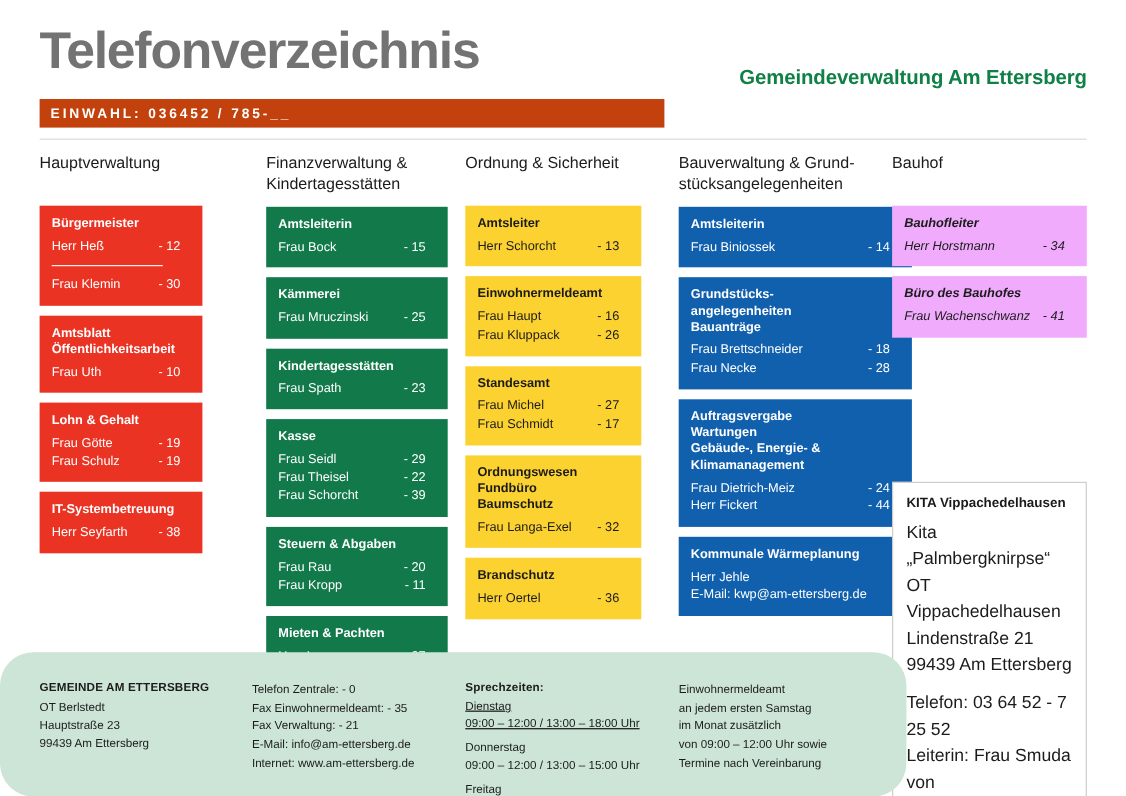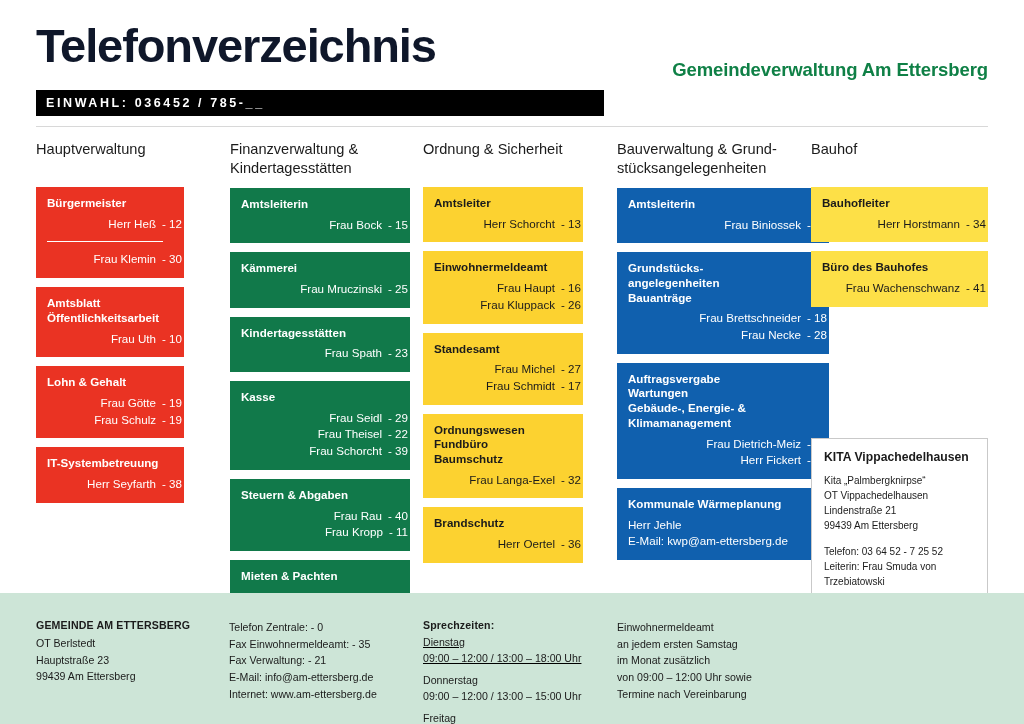"Telefonverzeichnis" .title { color: #0f172a -> #737373 }
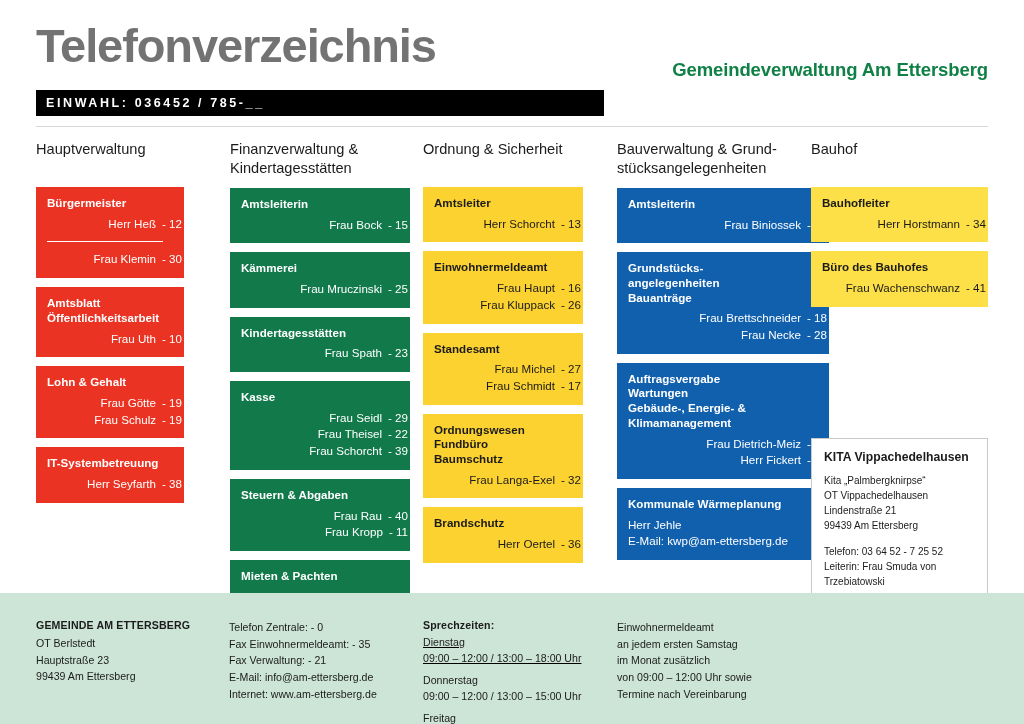"EINWAHL: 036452 / 785-__" .dialbar { background: #000000 -> #c2410c }
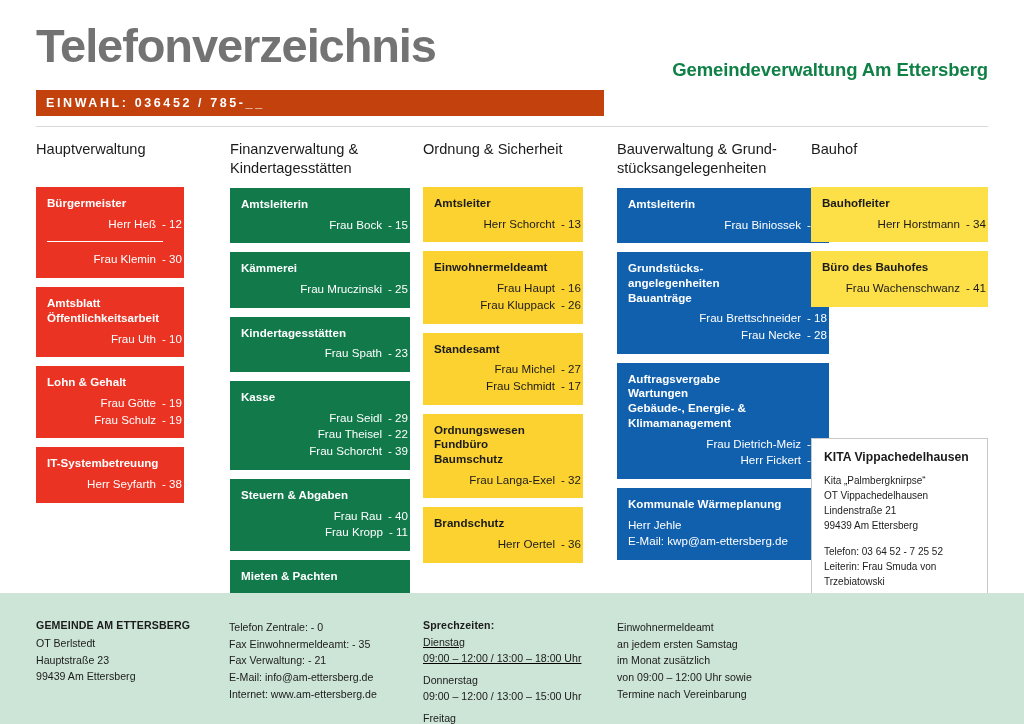"Finanzverwaltung &" .col-1 { left: 194px -> 206px; width: 180px -> 165px }
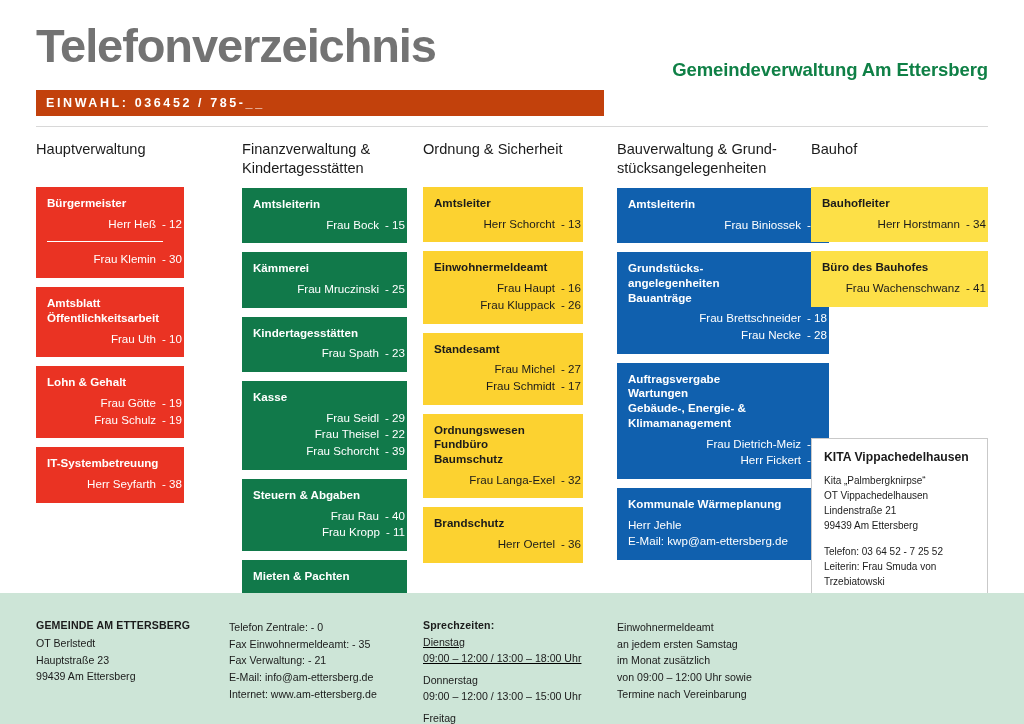"Bürgermeister" .card { padding: 9px 2px 10px 11px -> 9px 20px 10px 11px }
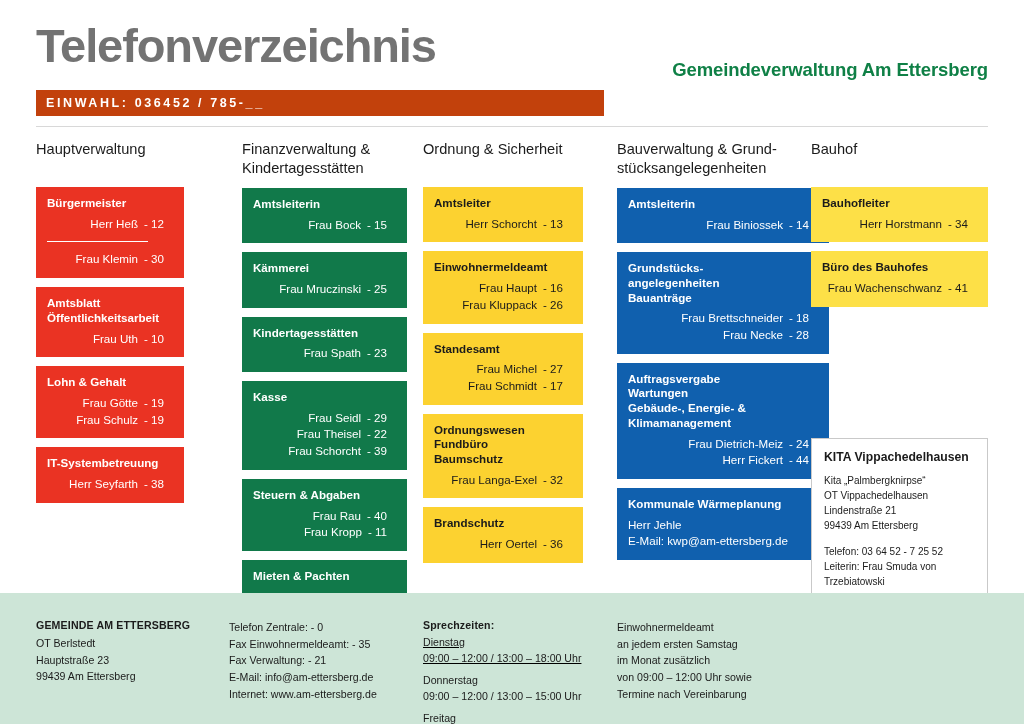"Bauhofleiter" .t-grey { background: #fde047 -> #f0abfc; font-style: none -> italic }
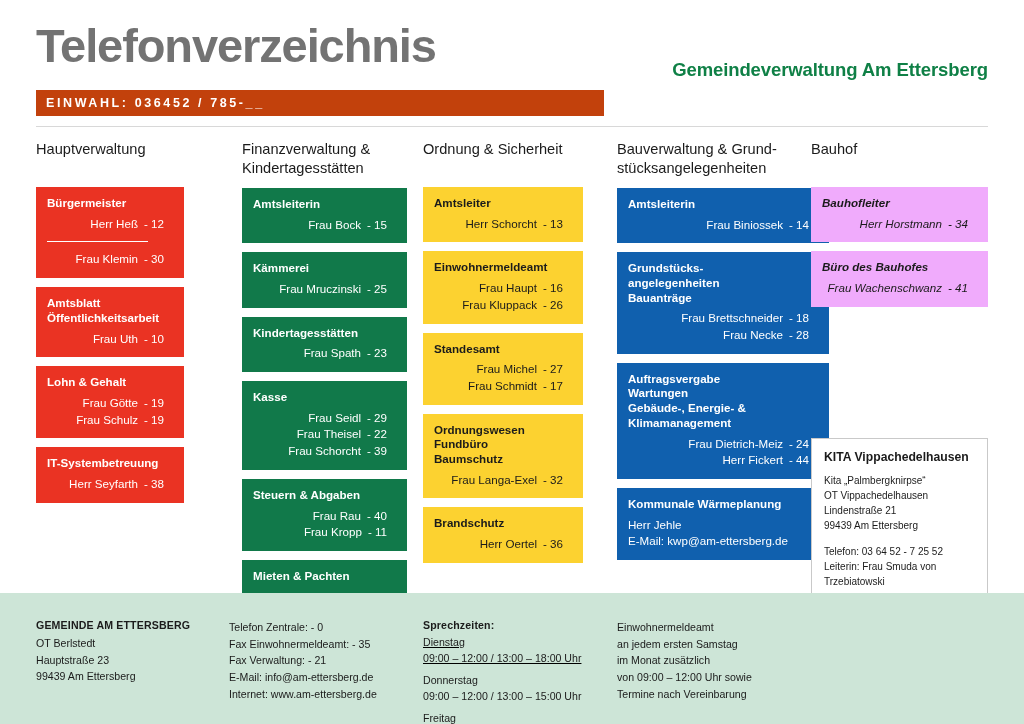"Herr Heß" .row { justify-content: flex-end -> space-between }
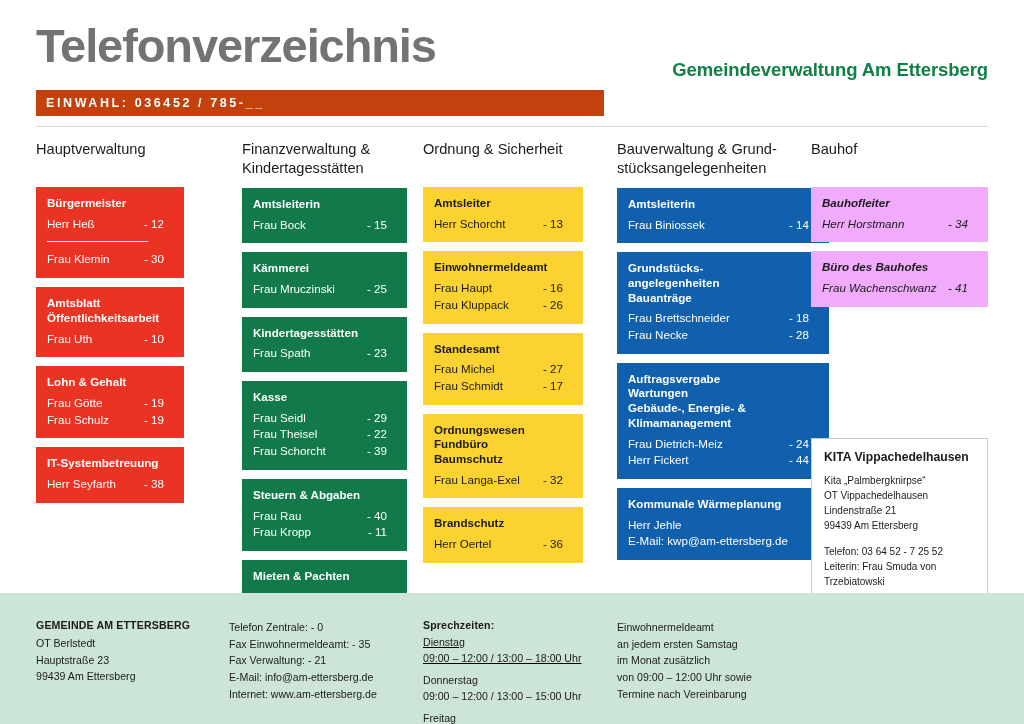"Kita „Palmbergknirpse“" .kita-line { font-size: 10px -> 16px }
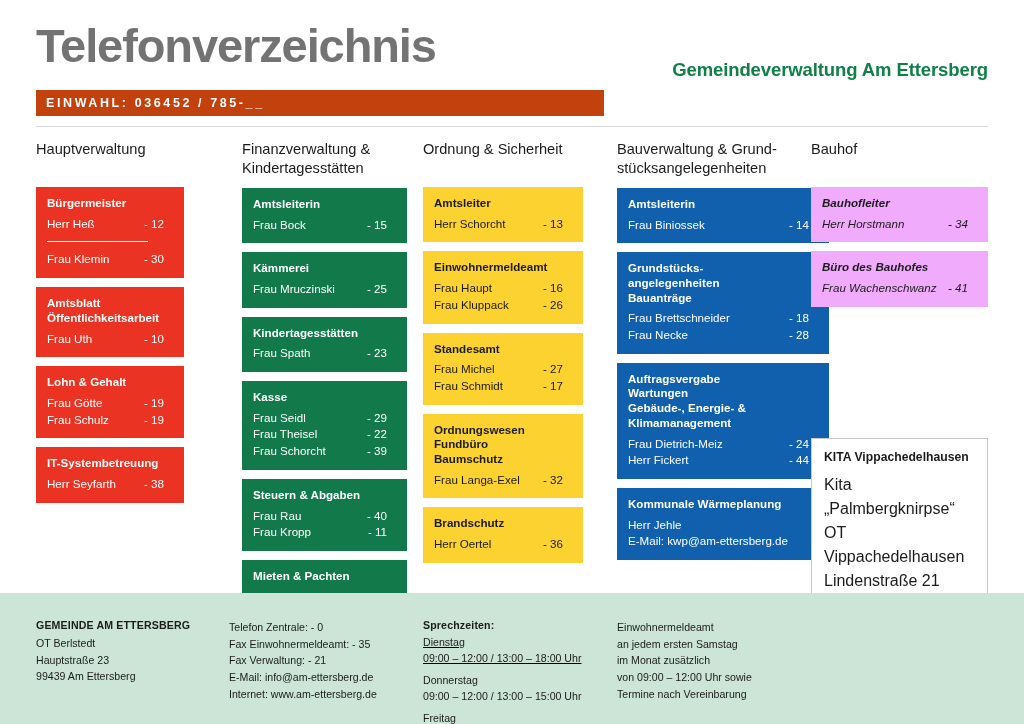"- 40" span.ext { text: 40 -> 20 }
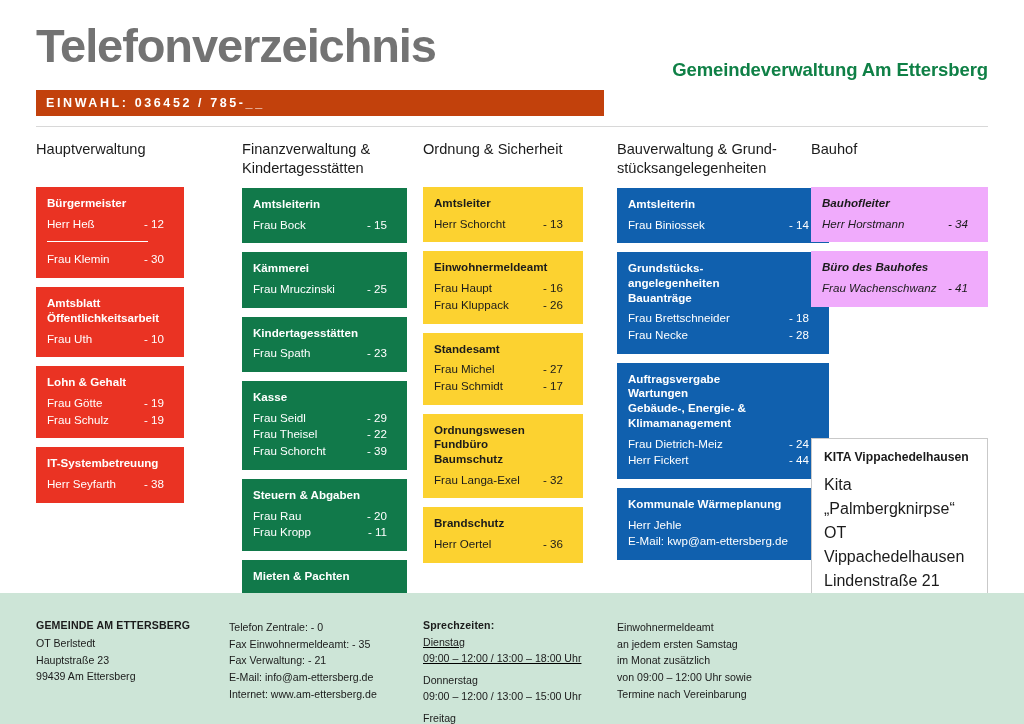"GEMEINDE AM ETTERSBERG" .footer { border-radius: none -> 30px; width: 1024px -> 824px }
